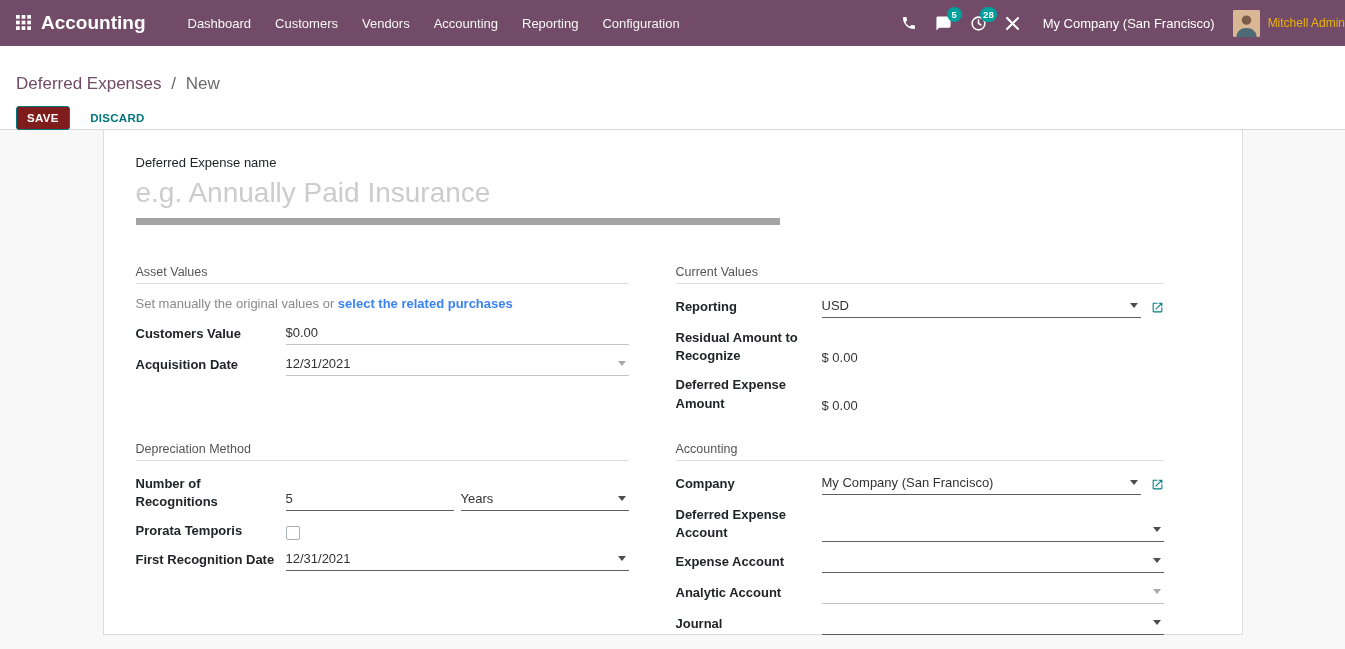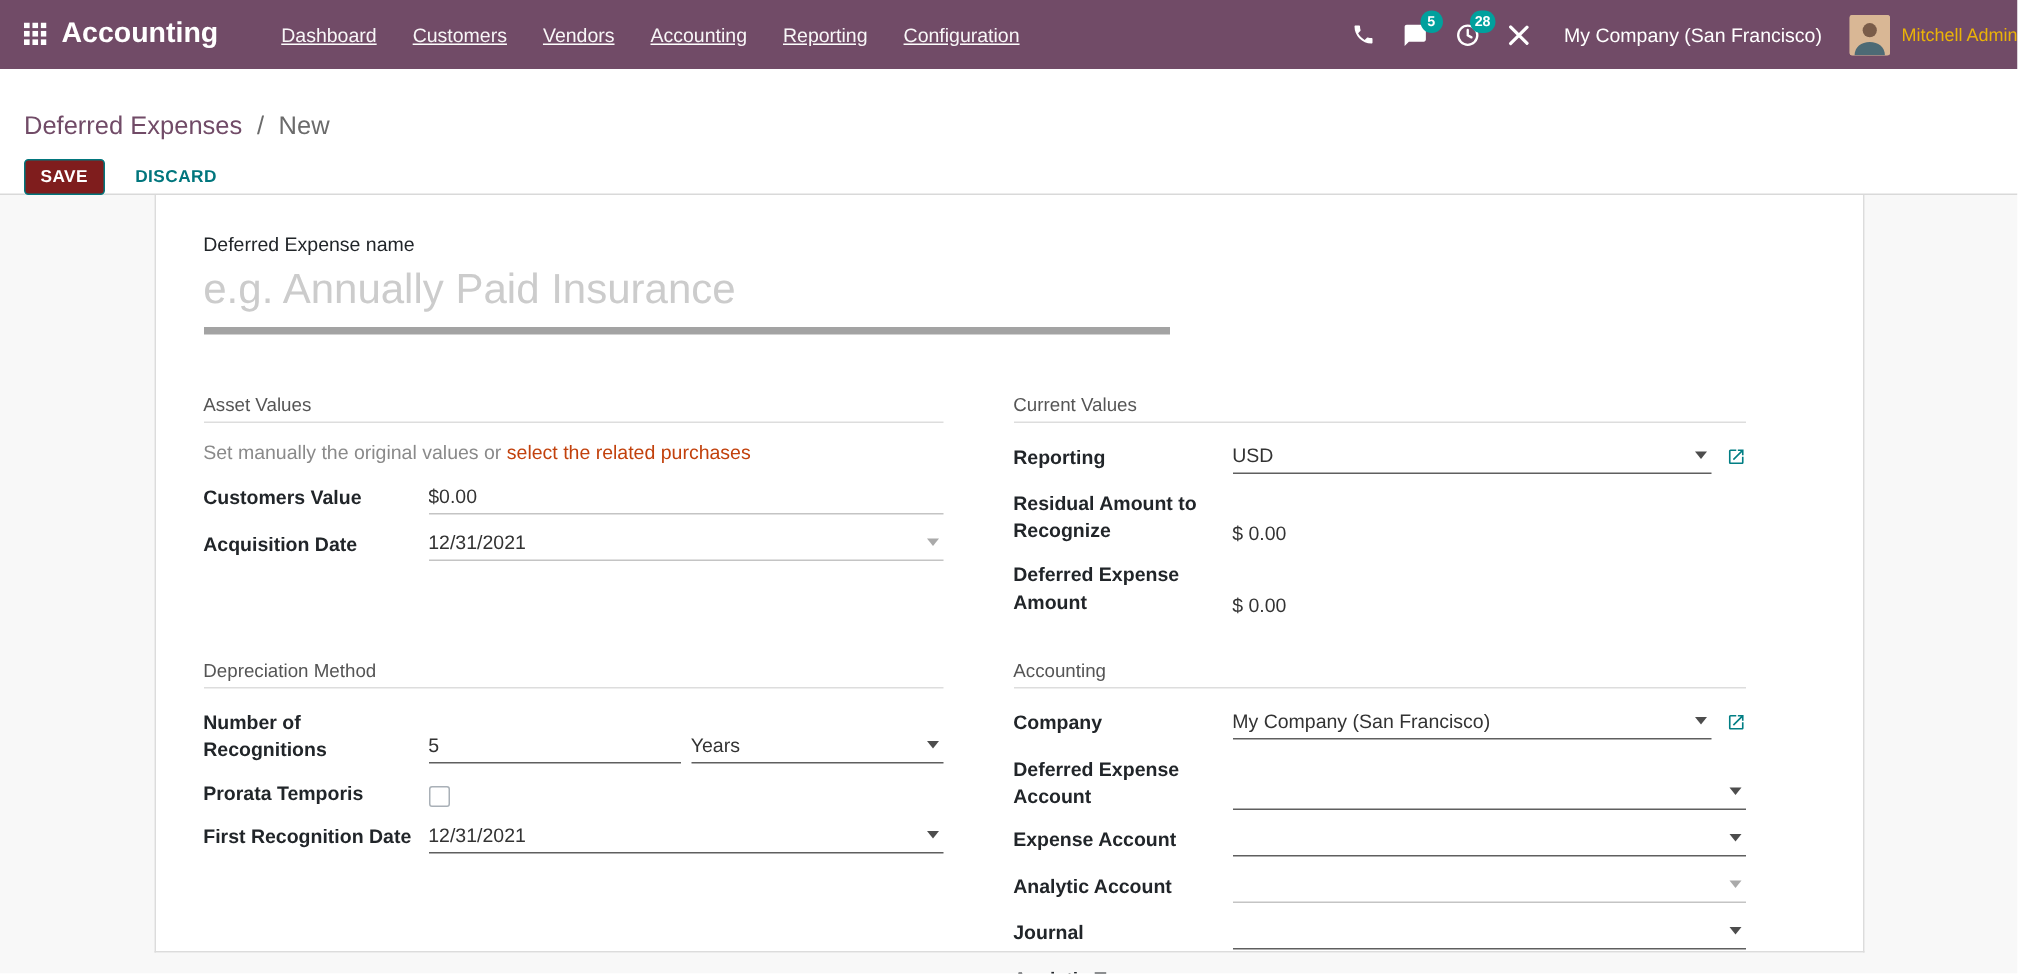"Dashboard" .nav-menu { text-decoration: underline -> none }
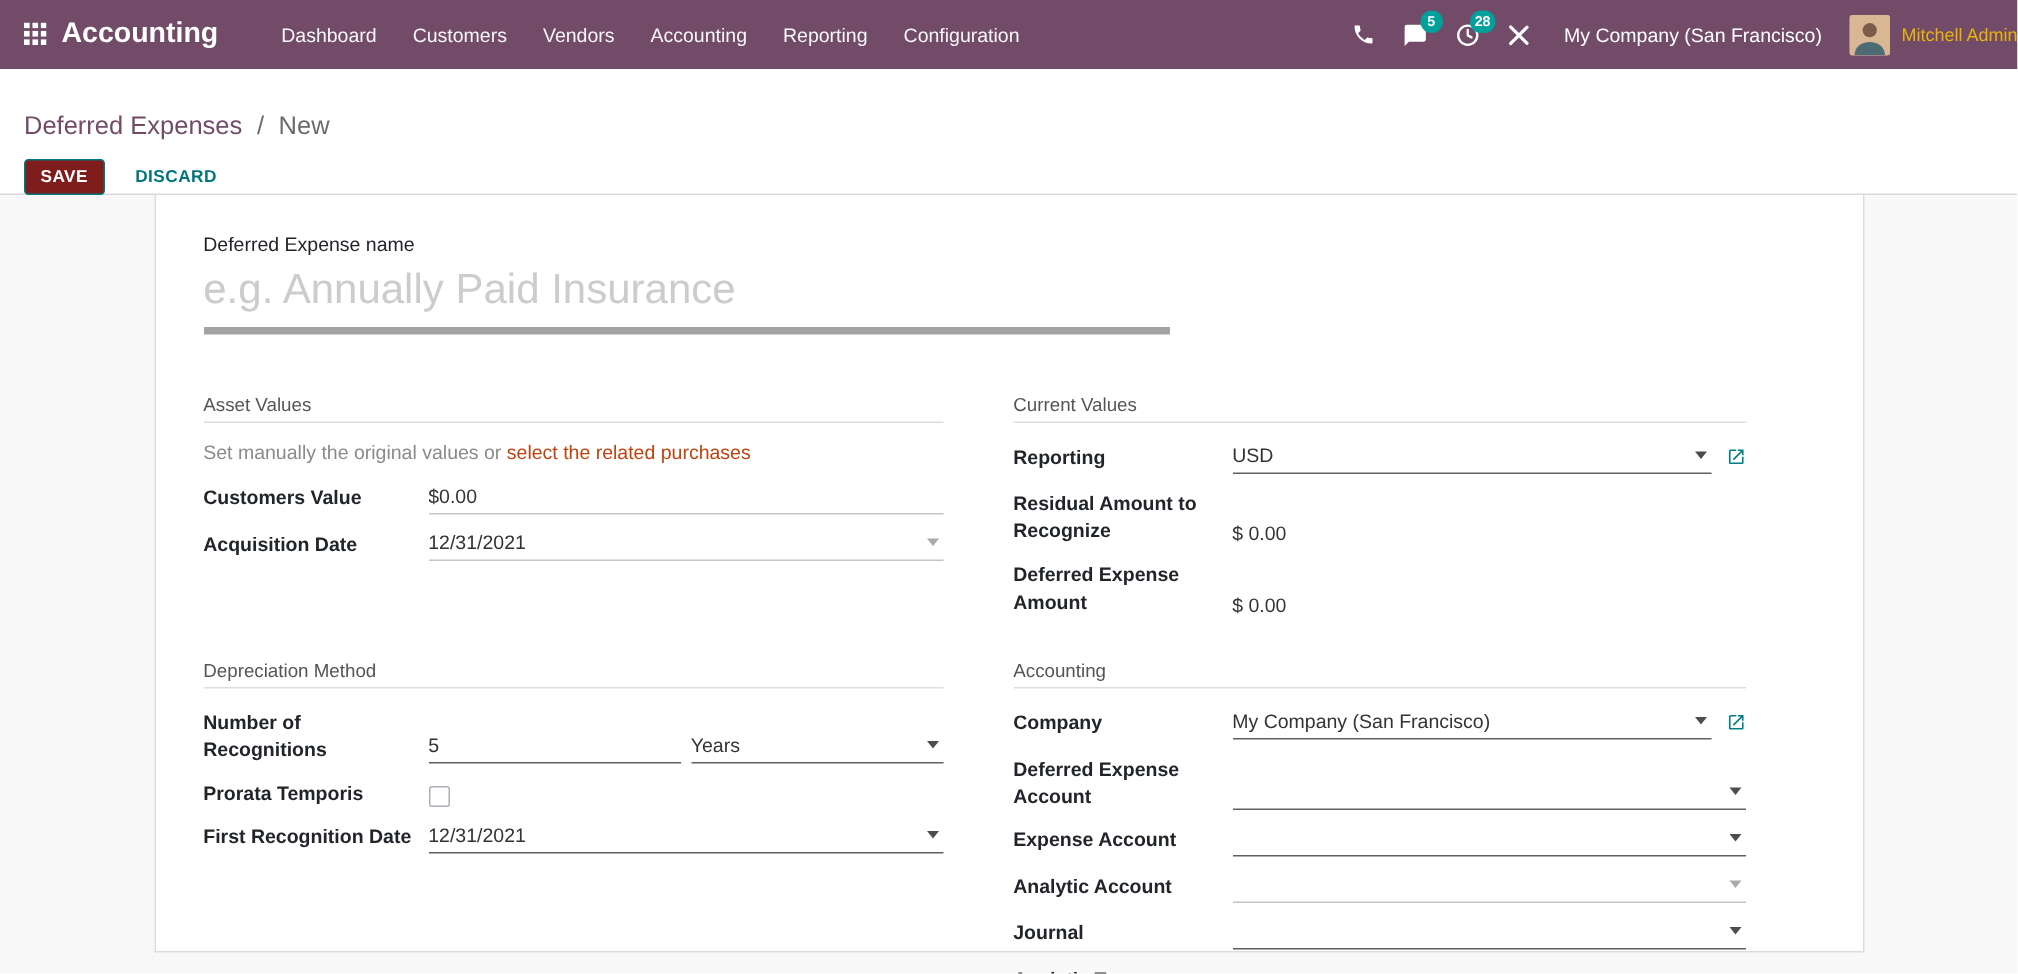"e.g. Annually Paid Insurance" .name-input { border-bottom: 5px solid #a3a3a3 -> 7px solid #a3a3a3 }
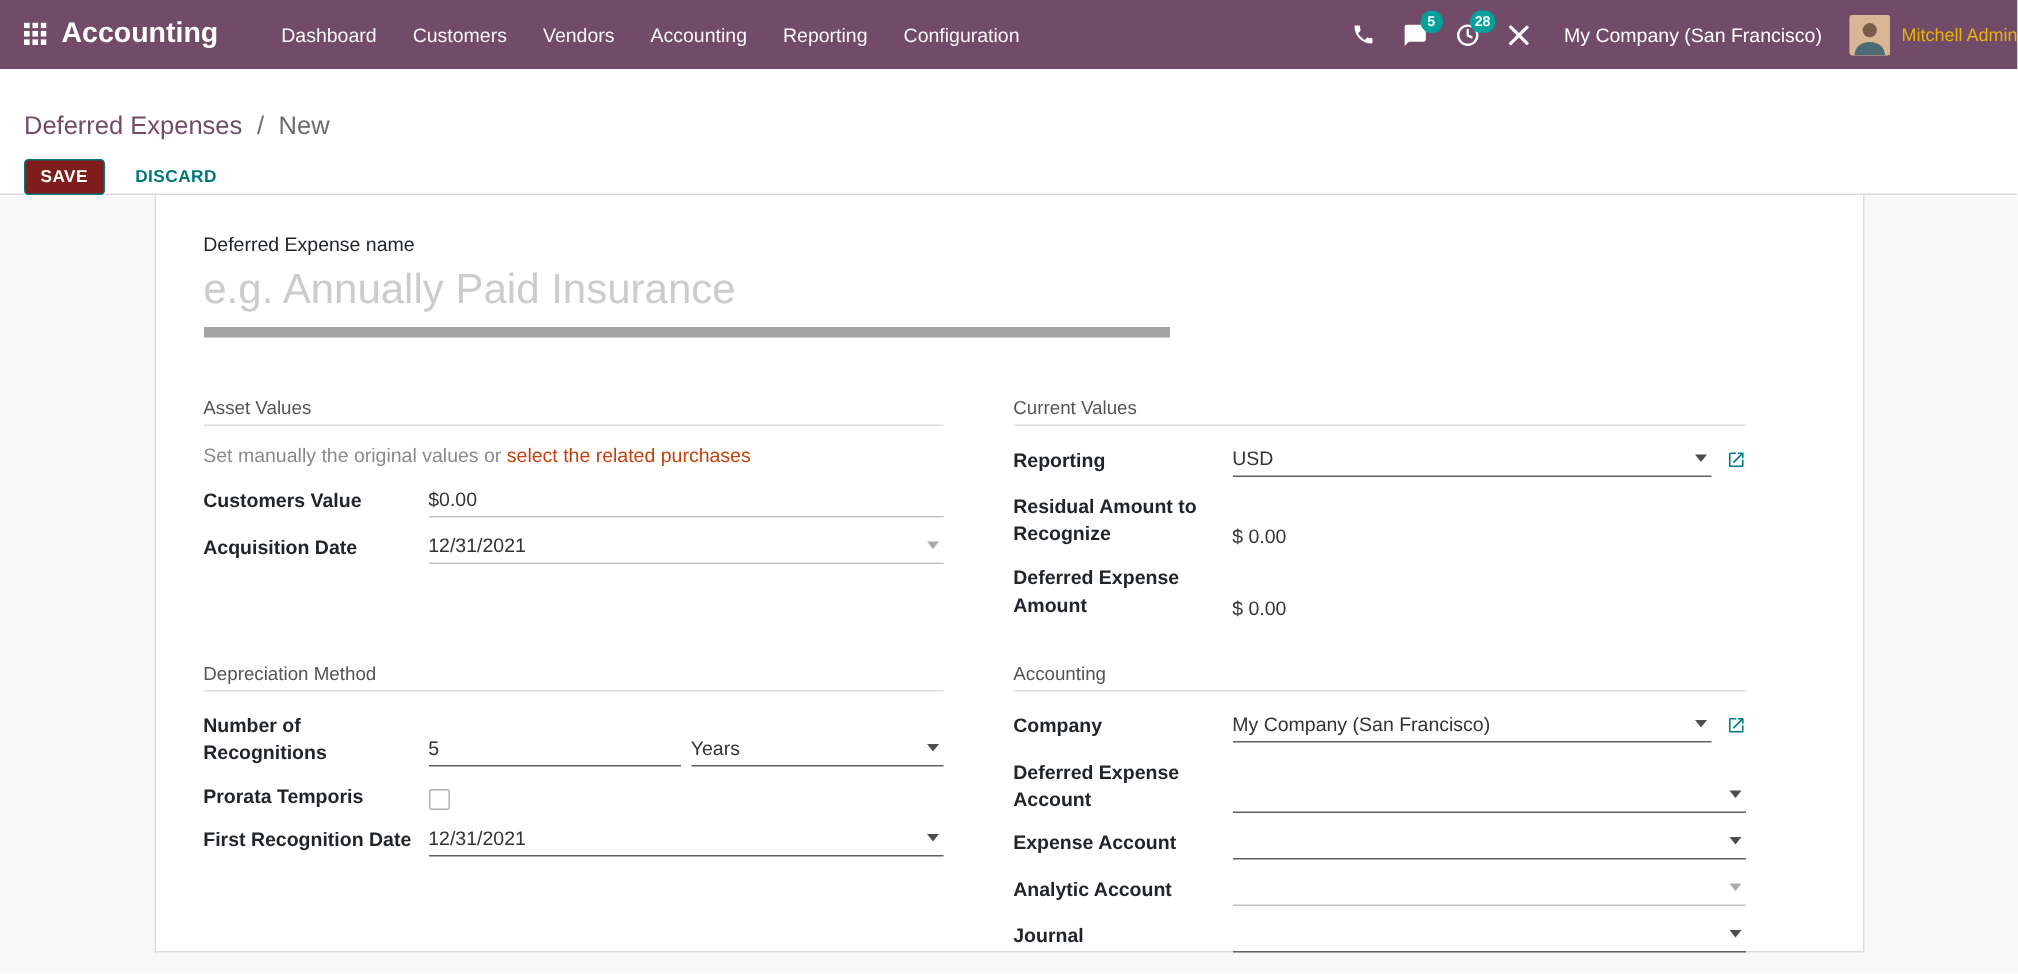"select the related purchases" .hint-link { color: #c2410c -> #3b82f6; font-weight: normal -> bold }
